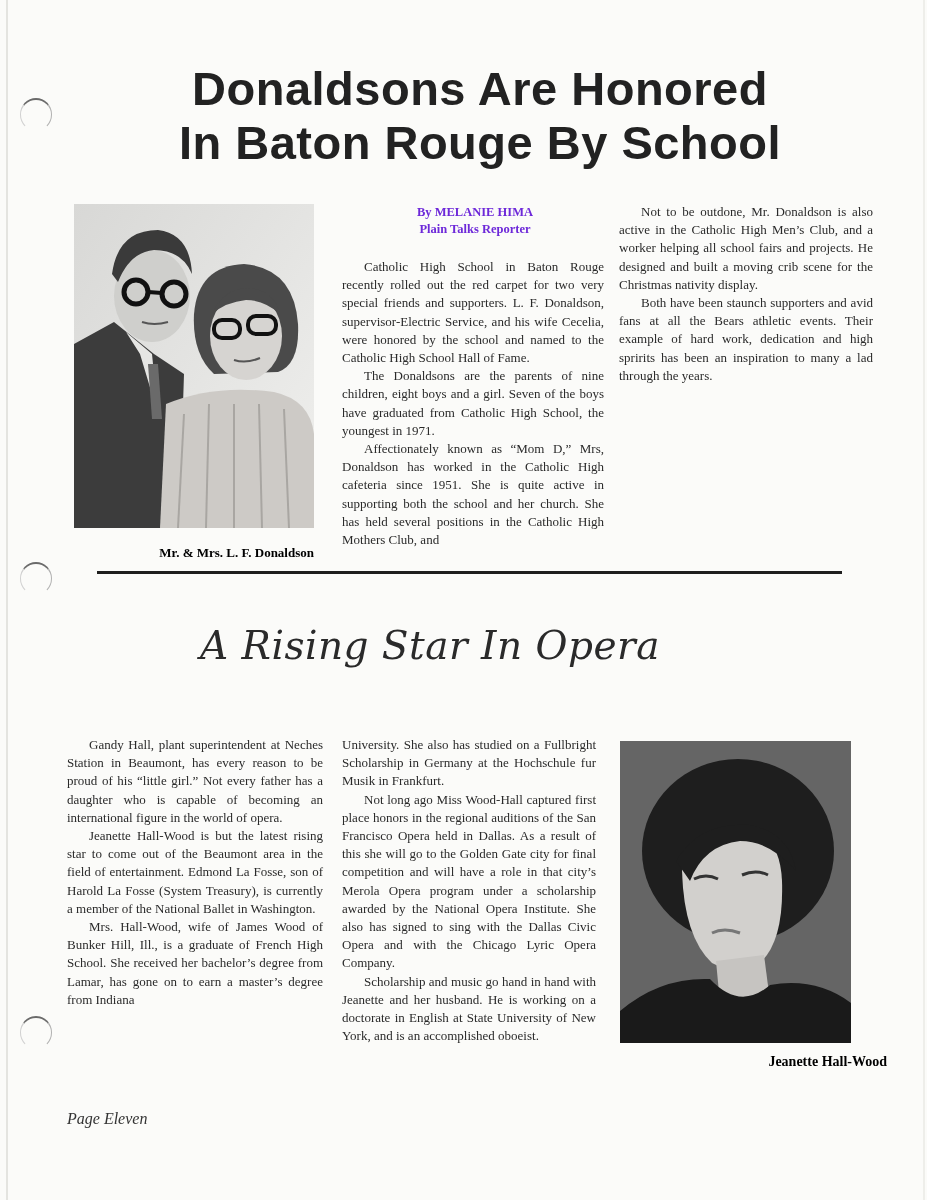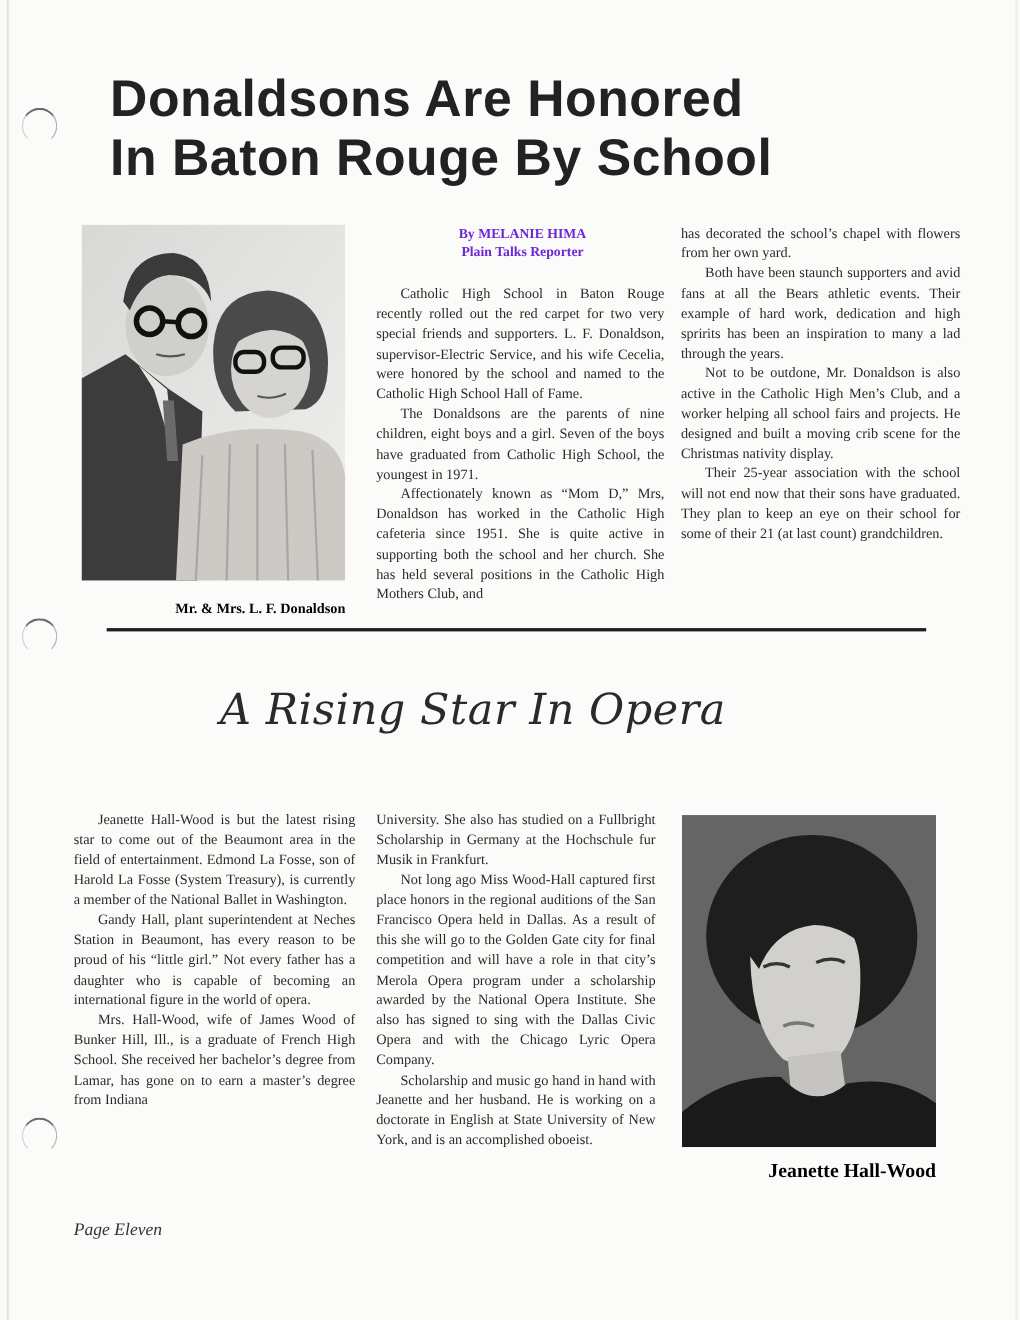"Donaldsons Are Honored" .headline { text-align: none -> center }
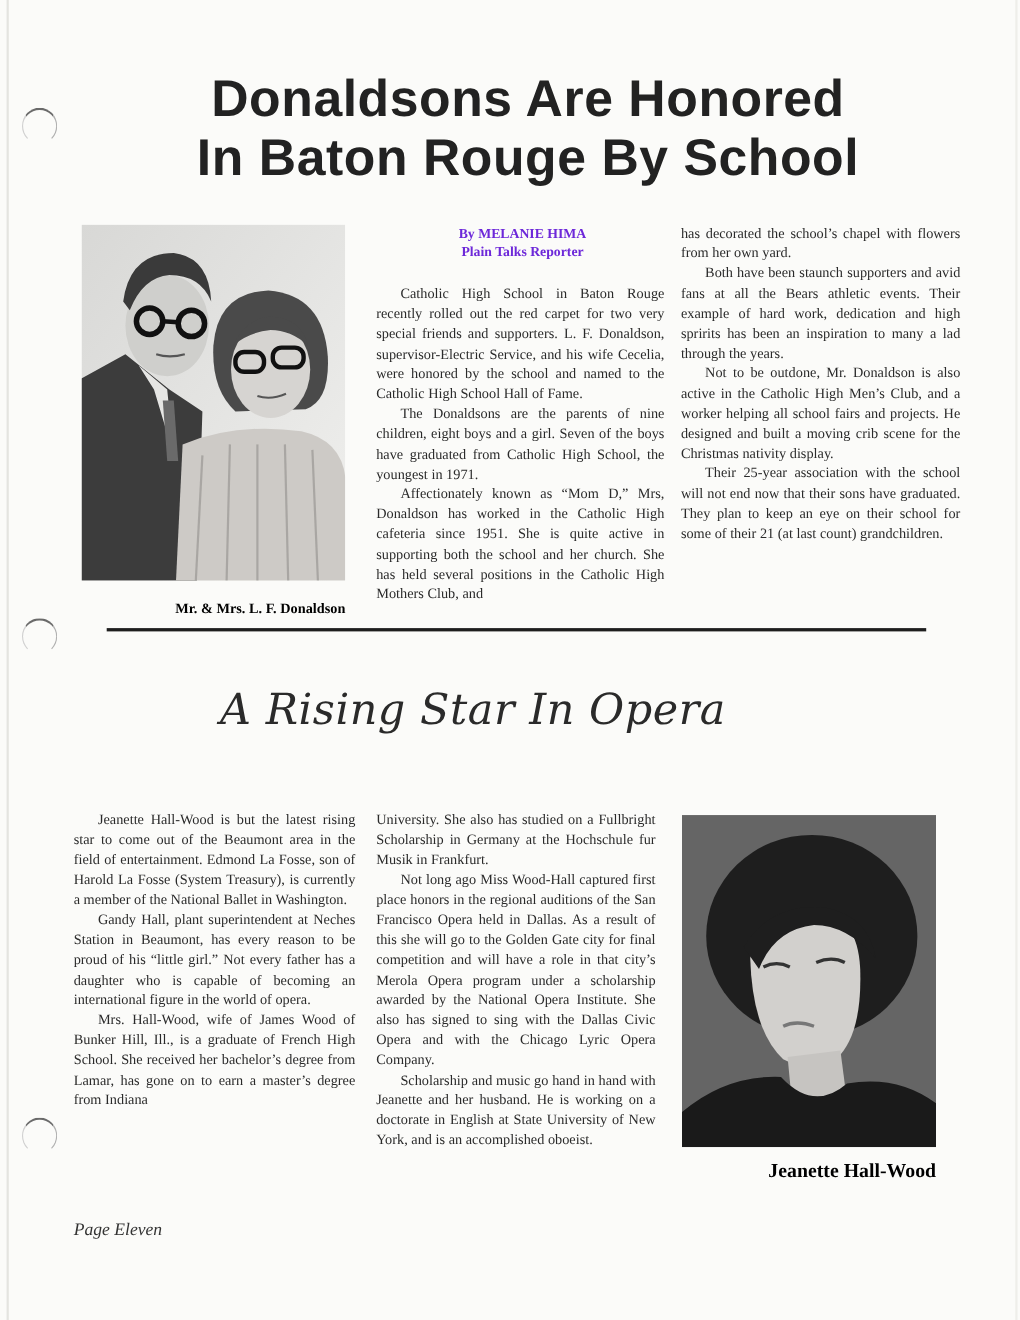"has decorated the school’s chapel" p { html: <p>has decorated the school’s chapel with flowers from her own yard.</p> -> none }
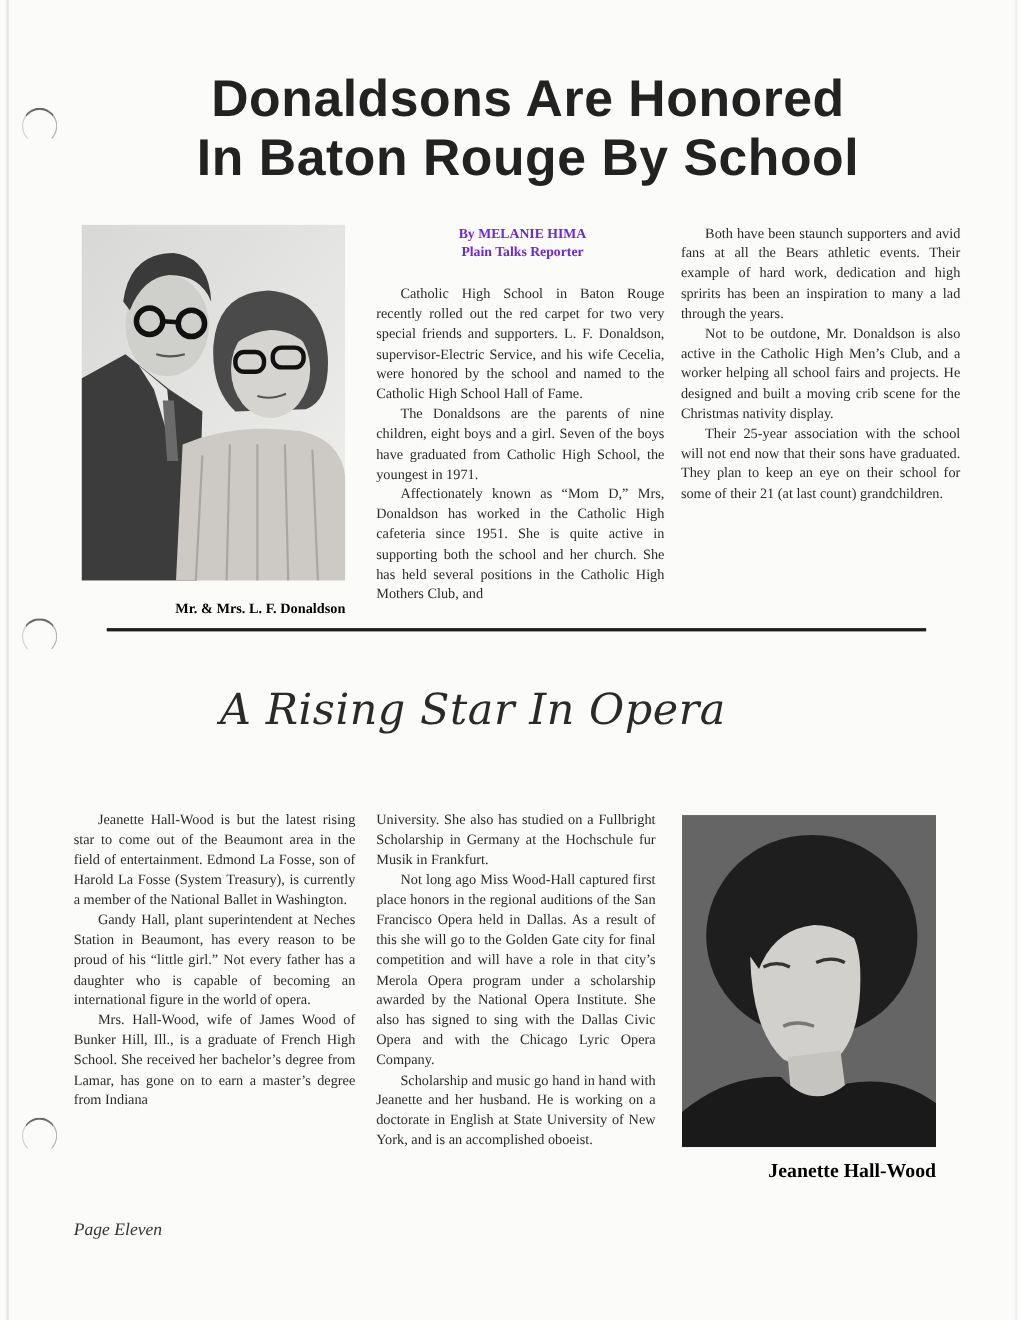"Both have been staunch supporters" p { order: before "Not to be outdone, Mr." -> after "Not to be outdone, Mr." }
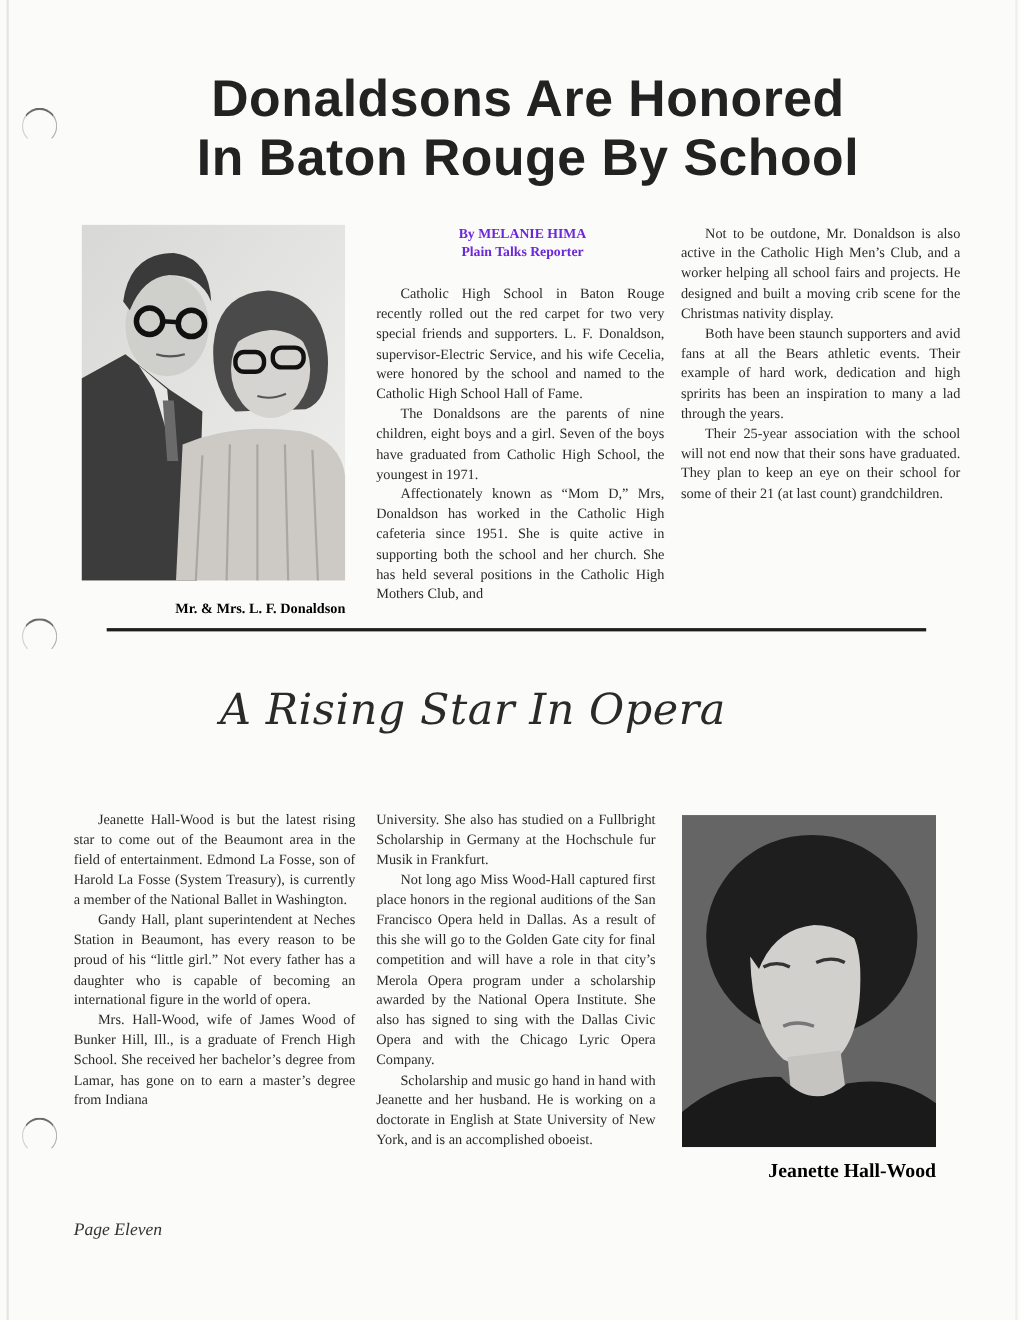"Their 25-year association with the" p { html: <p>Their 25-year association with the school will not end now that their sons have graduated. They plan to keep an eye on their school for some of their 21 (at last count) grandchildren.</p> -> none }
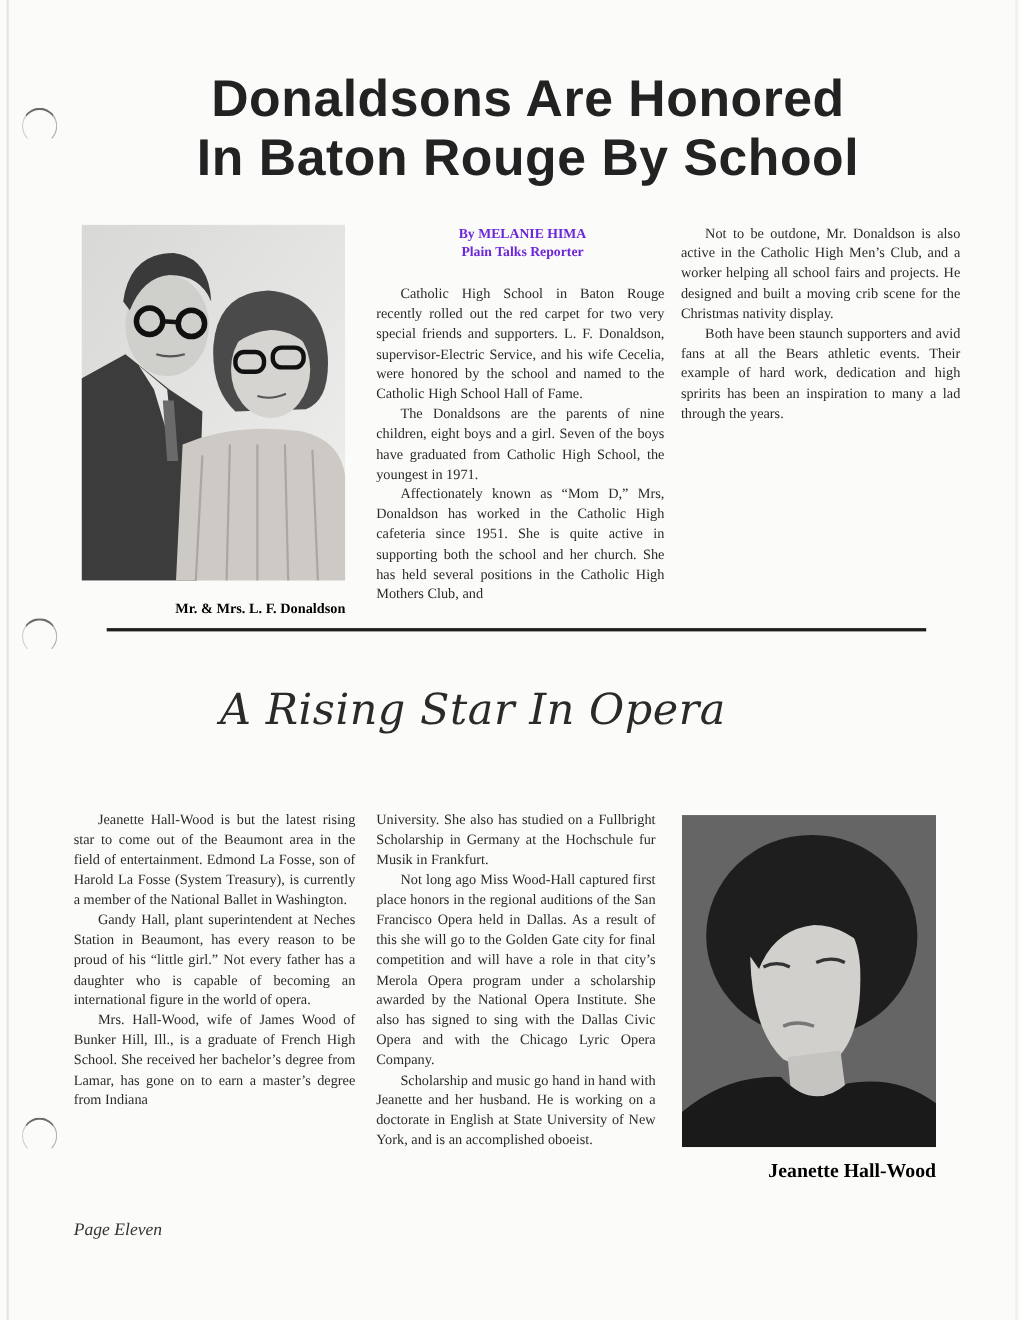"Jeanette Hall-Wood is but the" p { order: before "Gandy Hall, plant superintendent at" -> after "Gandy Hall, plant superintendent at" }
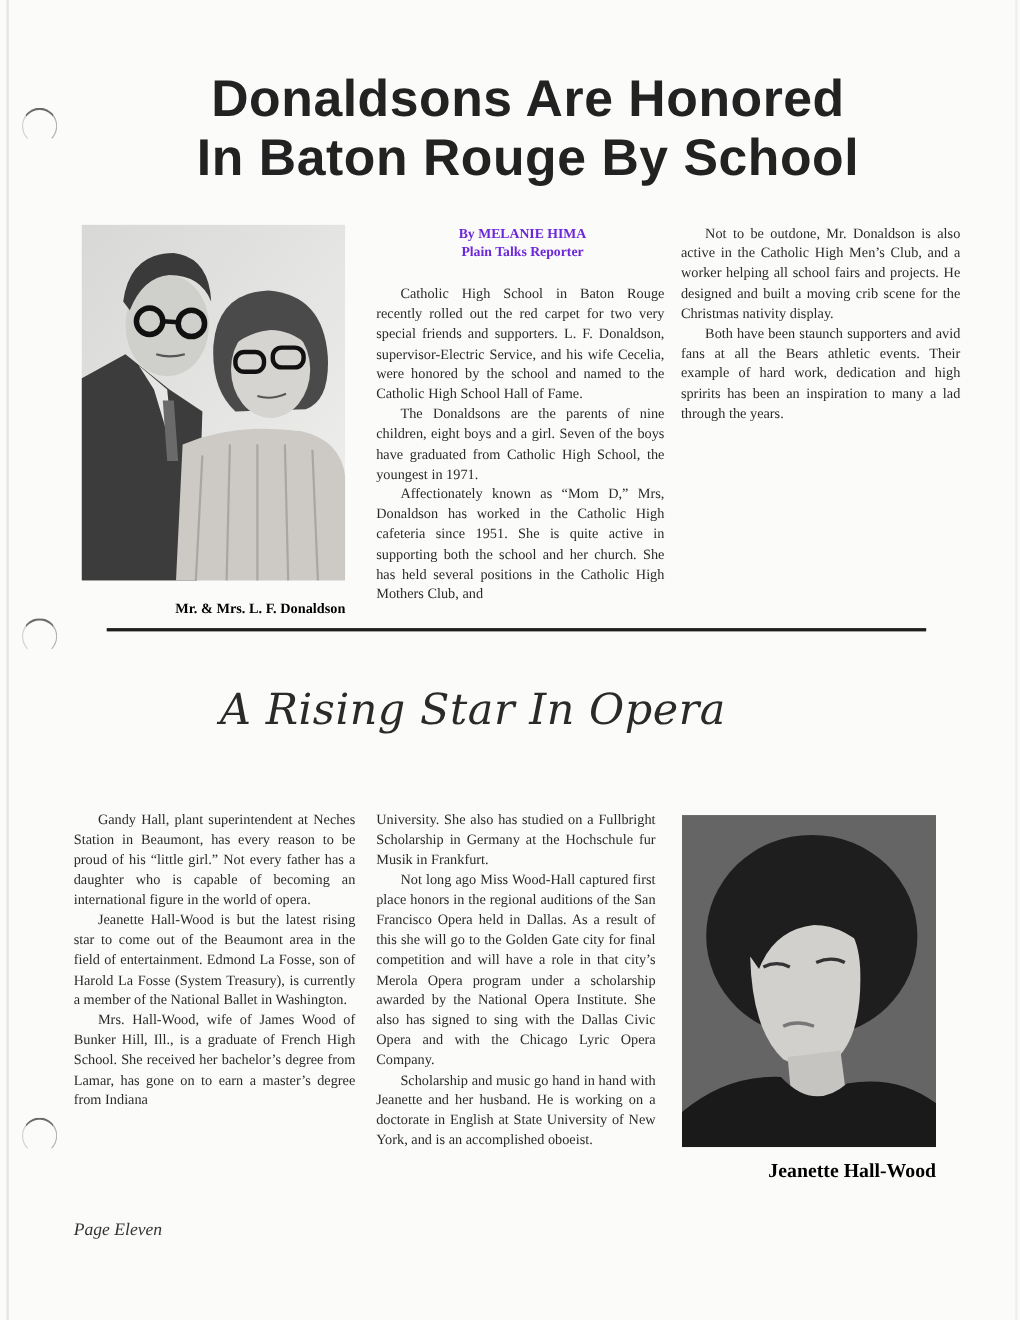"Jeanette Hall-Wood" div.caption { font-size: 18px -> 14px; left: 620px -> 656px }
